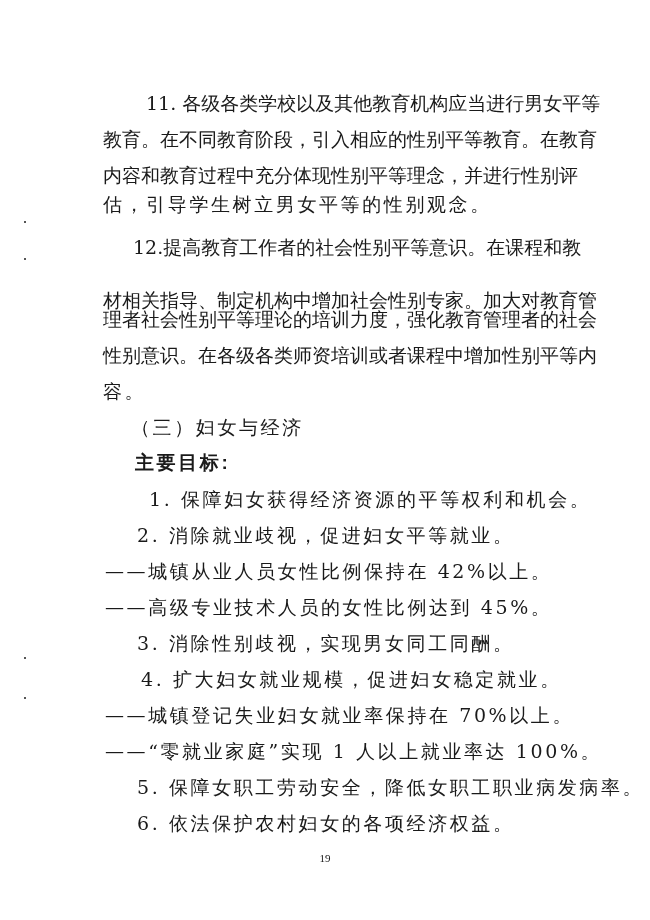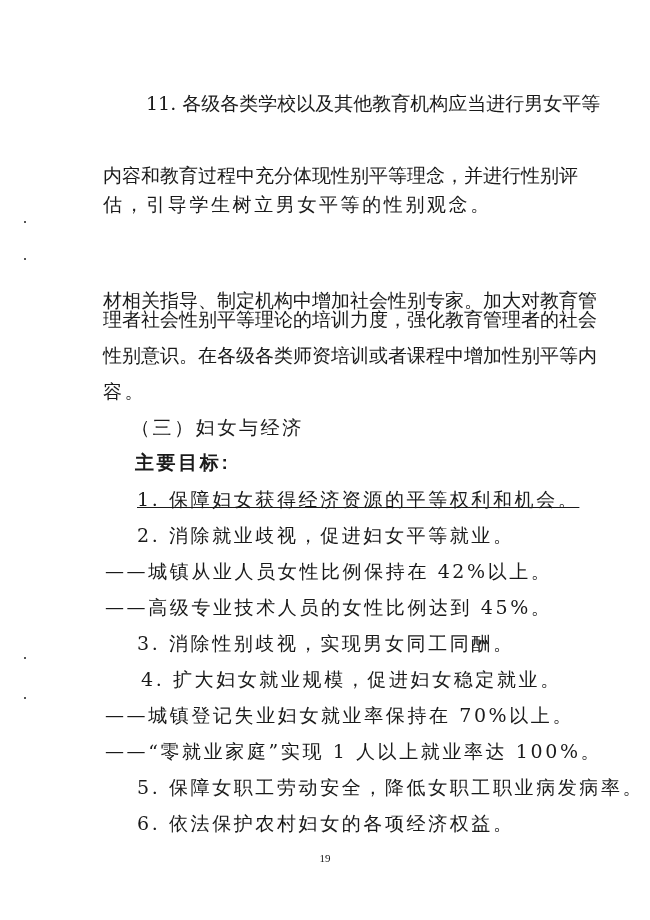"教育。在不同教育阶段，引入相应的性别平等教育。在教育" div.line { html: none -> <div>教育。在不同教育阶段，引入相应的性别平等教育。在教育</div> }
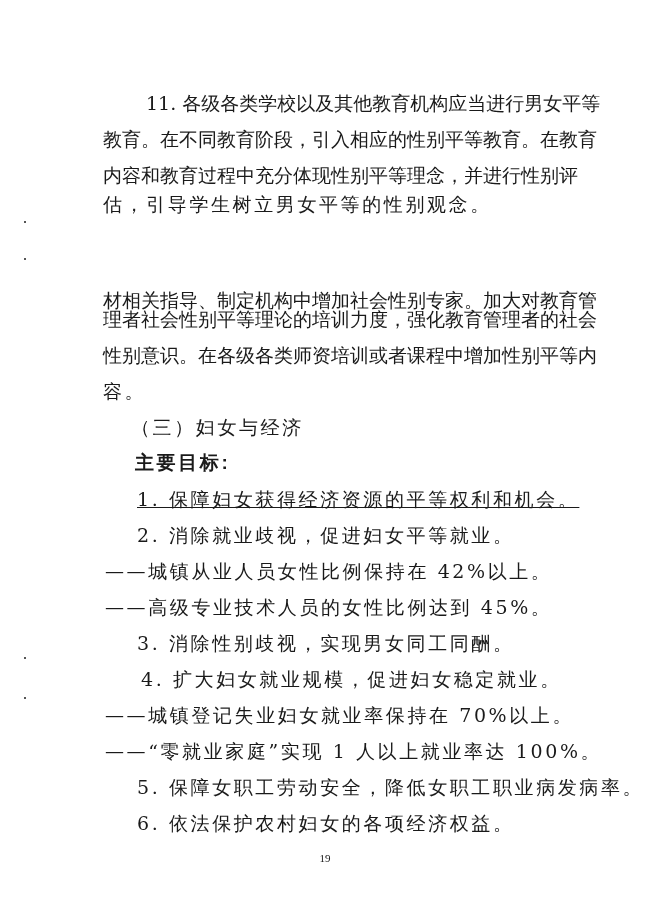"12.提高教育工作者的社会性别平等意识。在课程和教" div.line { html: none -> <div>12.提高教育工作者的社会性别平等意识。在课程和教</div> }
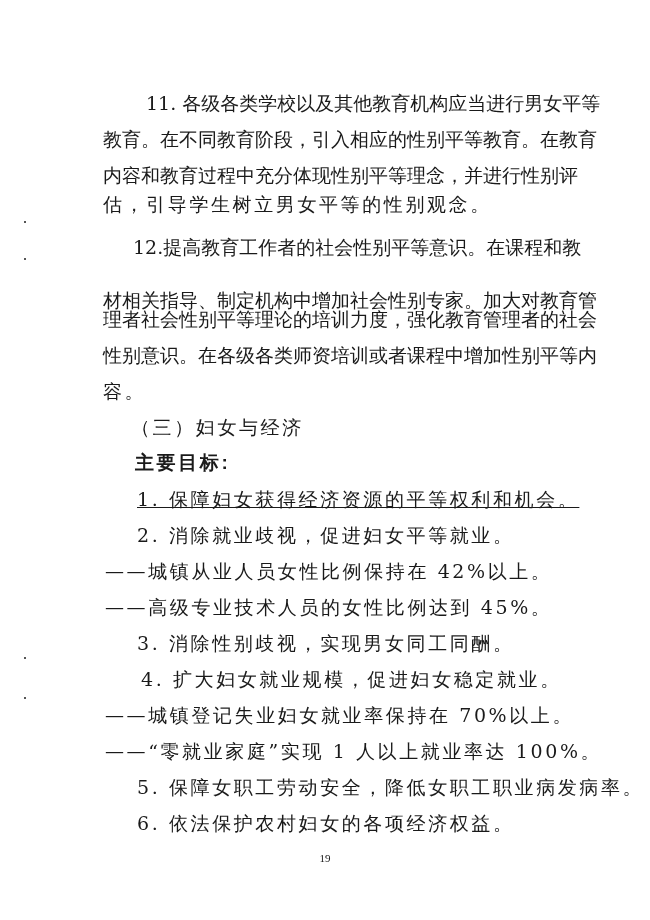"1. 保障妇女获得经济资源的平等权利和机会。" div.line { left: 137px -> 149px; text-decoration: underline -> none }
